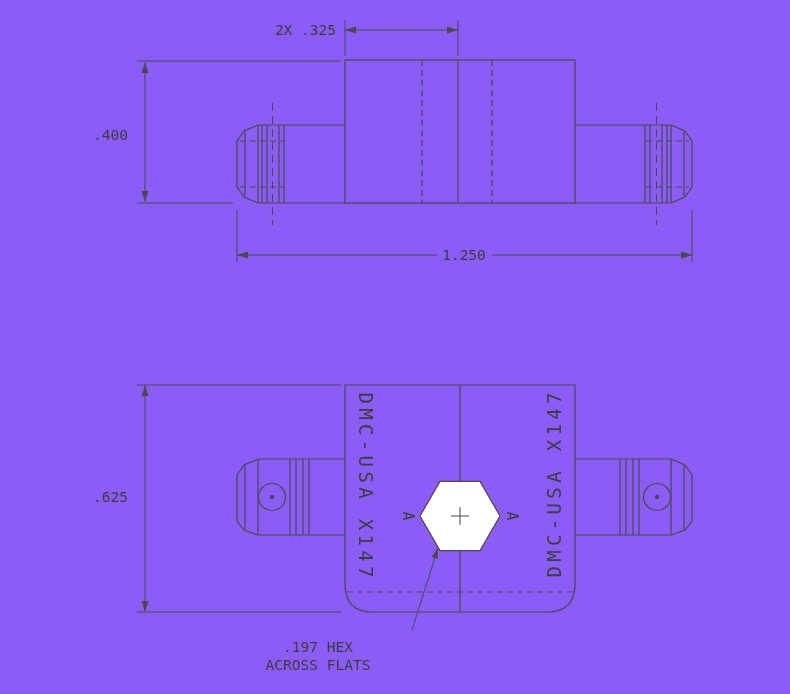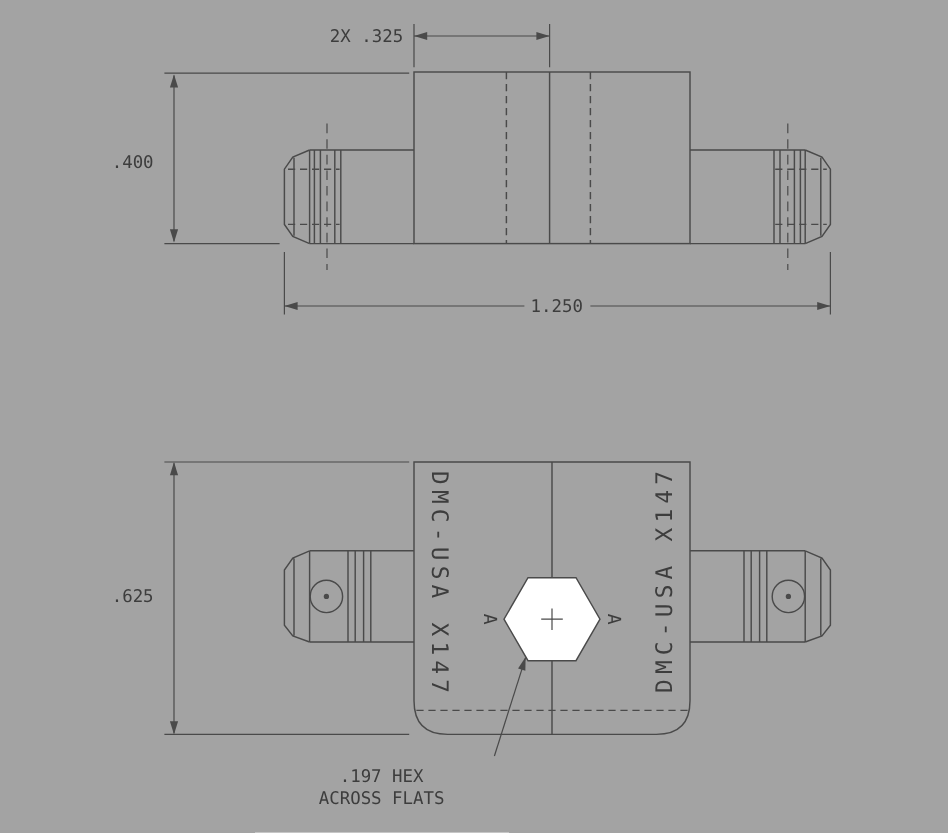"2X .325" .canvas { background: #a3a3a3 -> #8b5cf6 }
